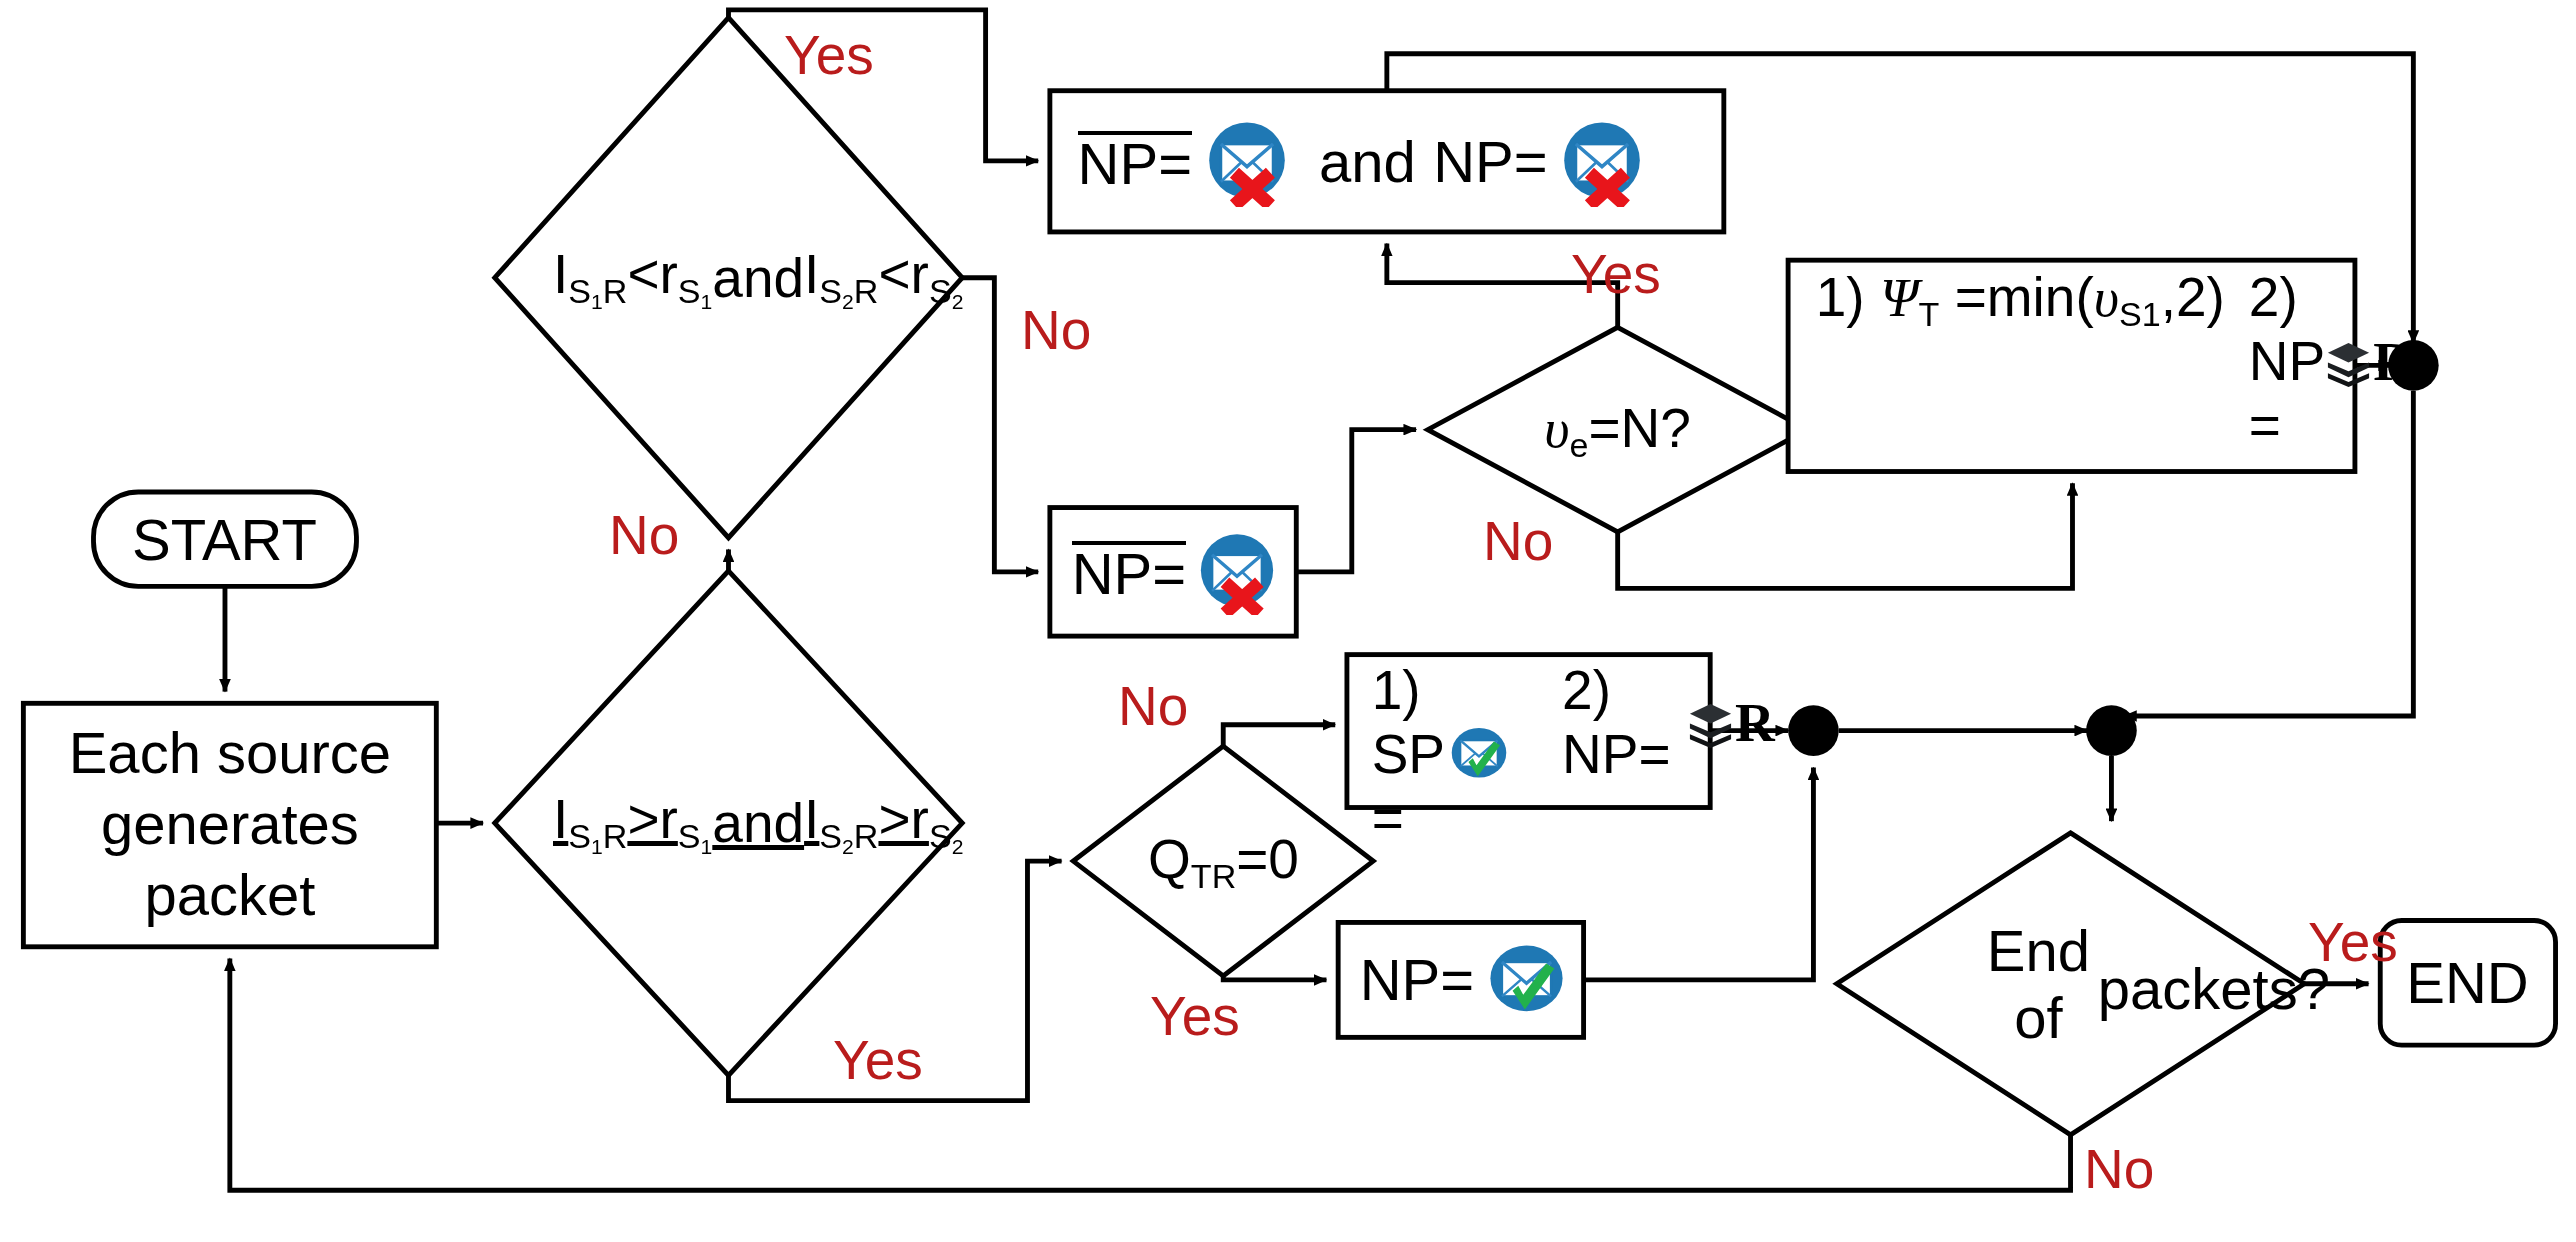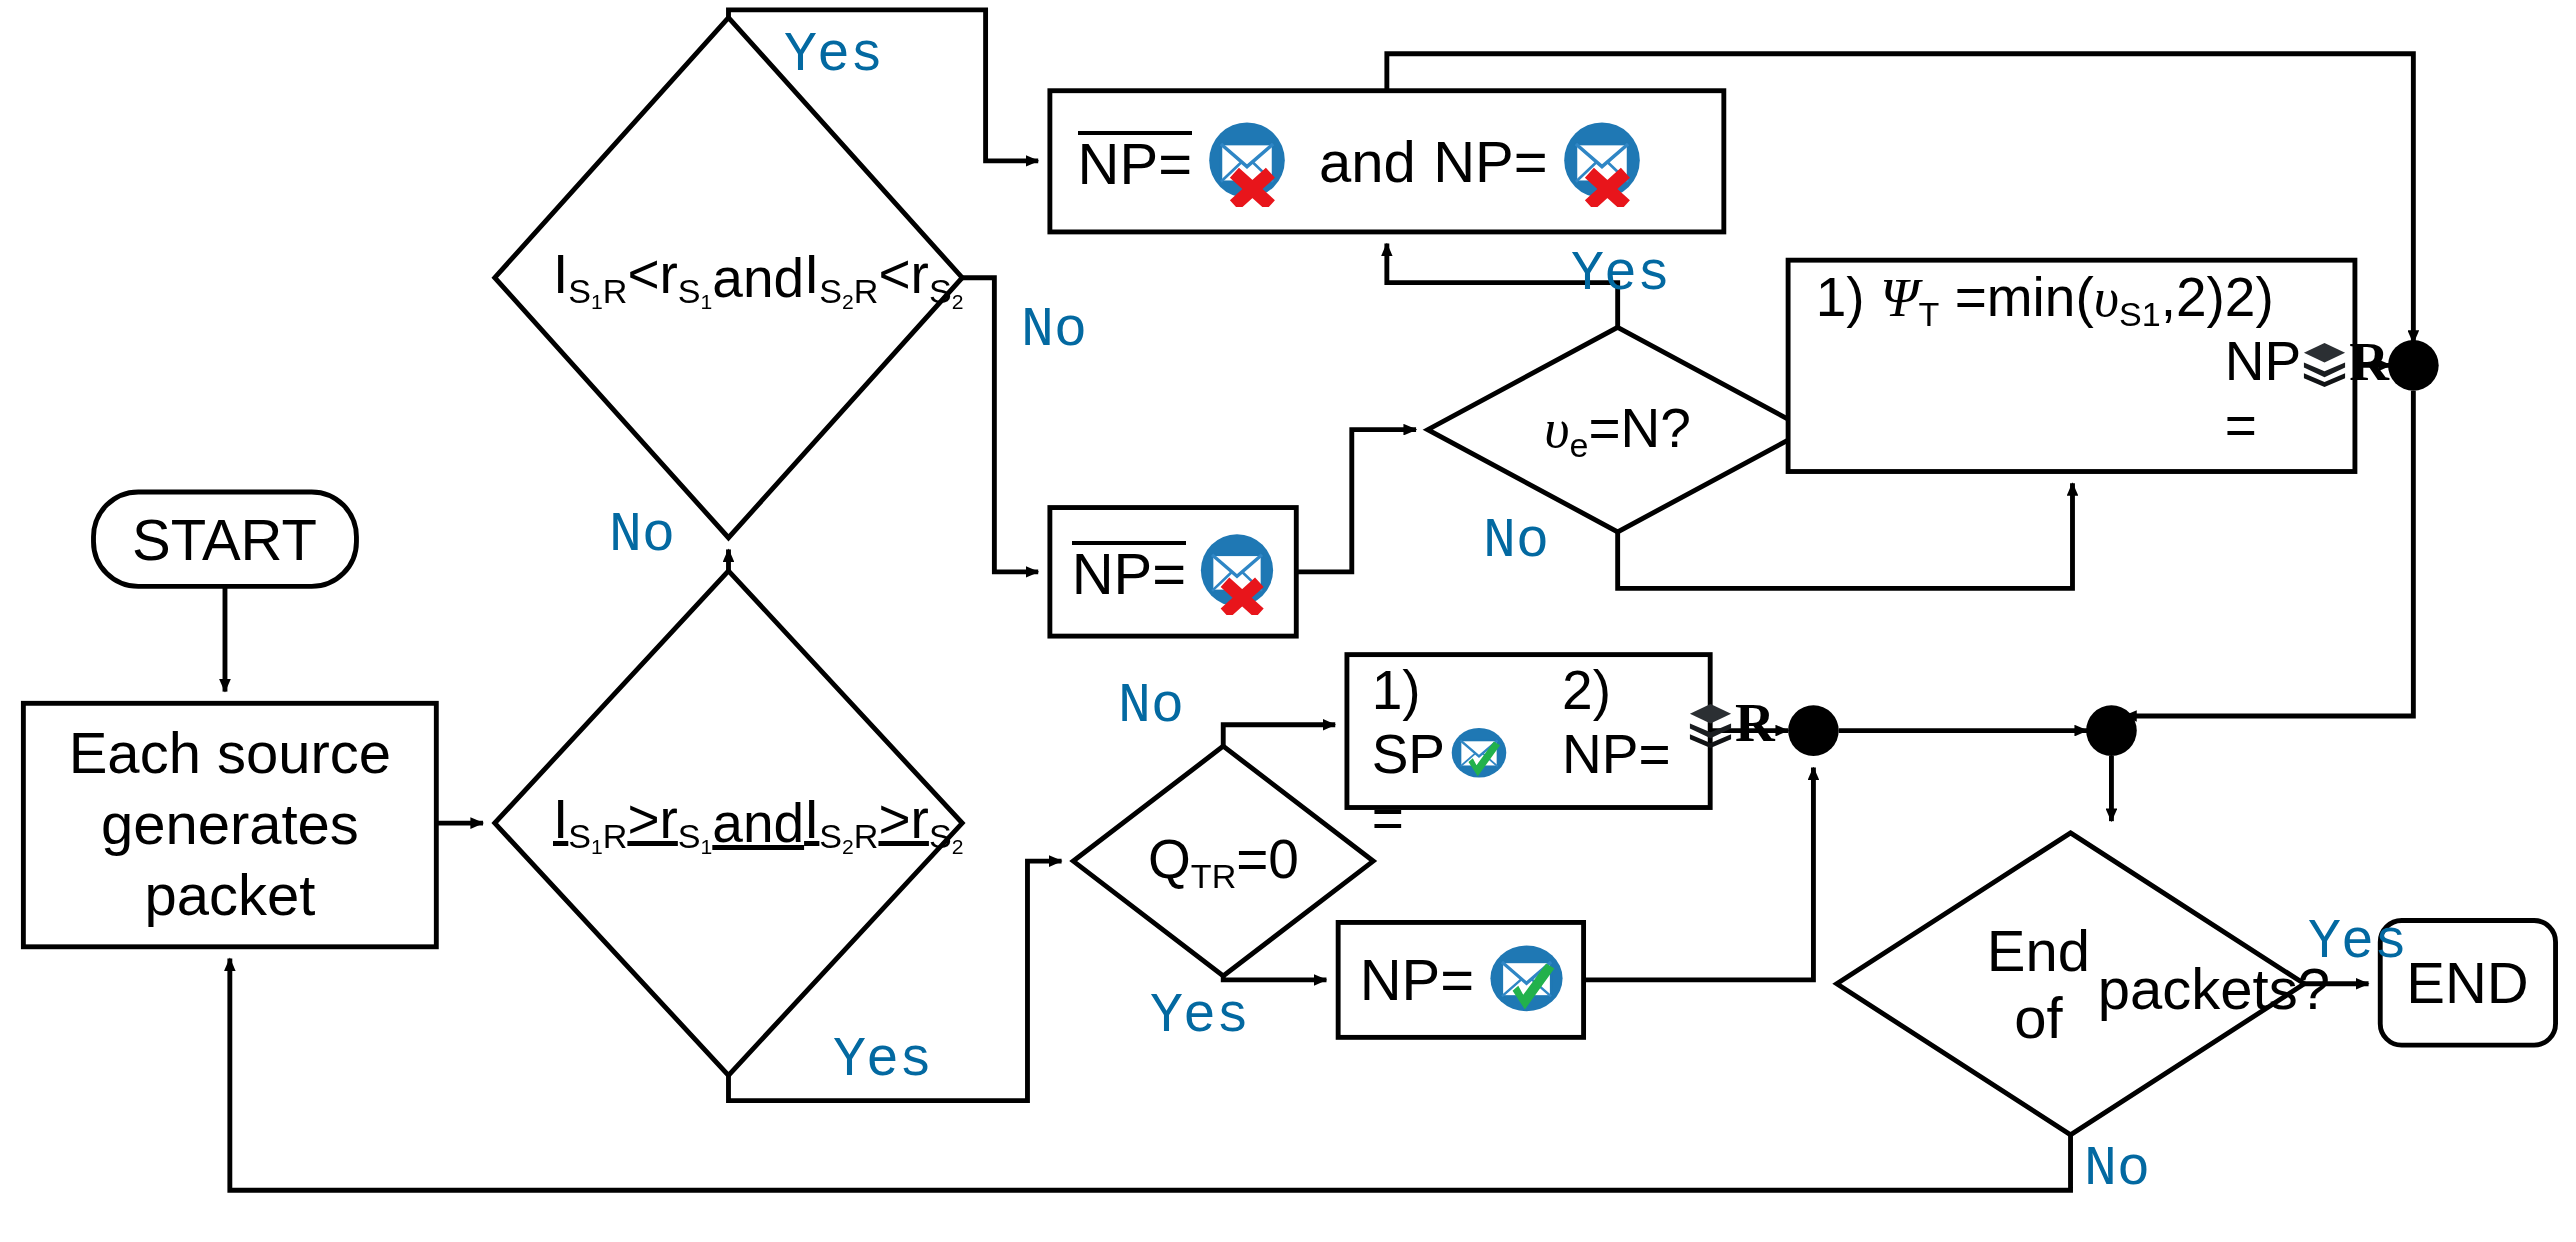"Yes" .lbl { color: #0369a1 -> #b91c1c; font-family: Liberation Mono, monospace -> Liberation Sans, sans-serif }
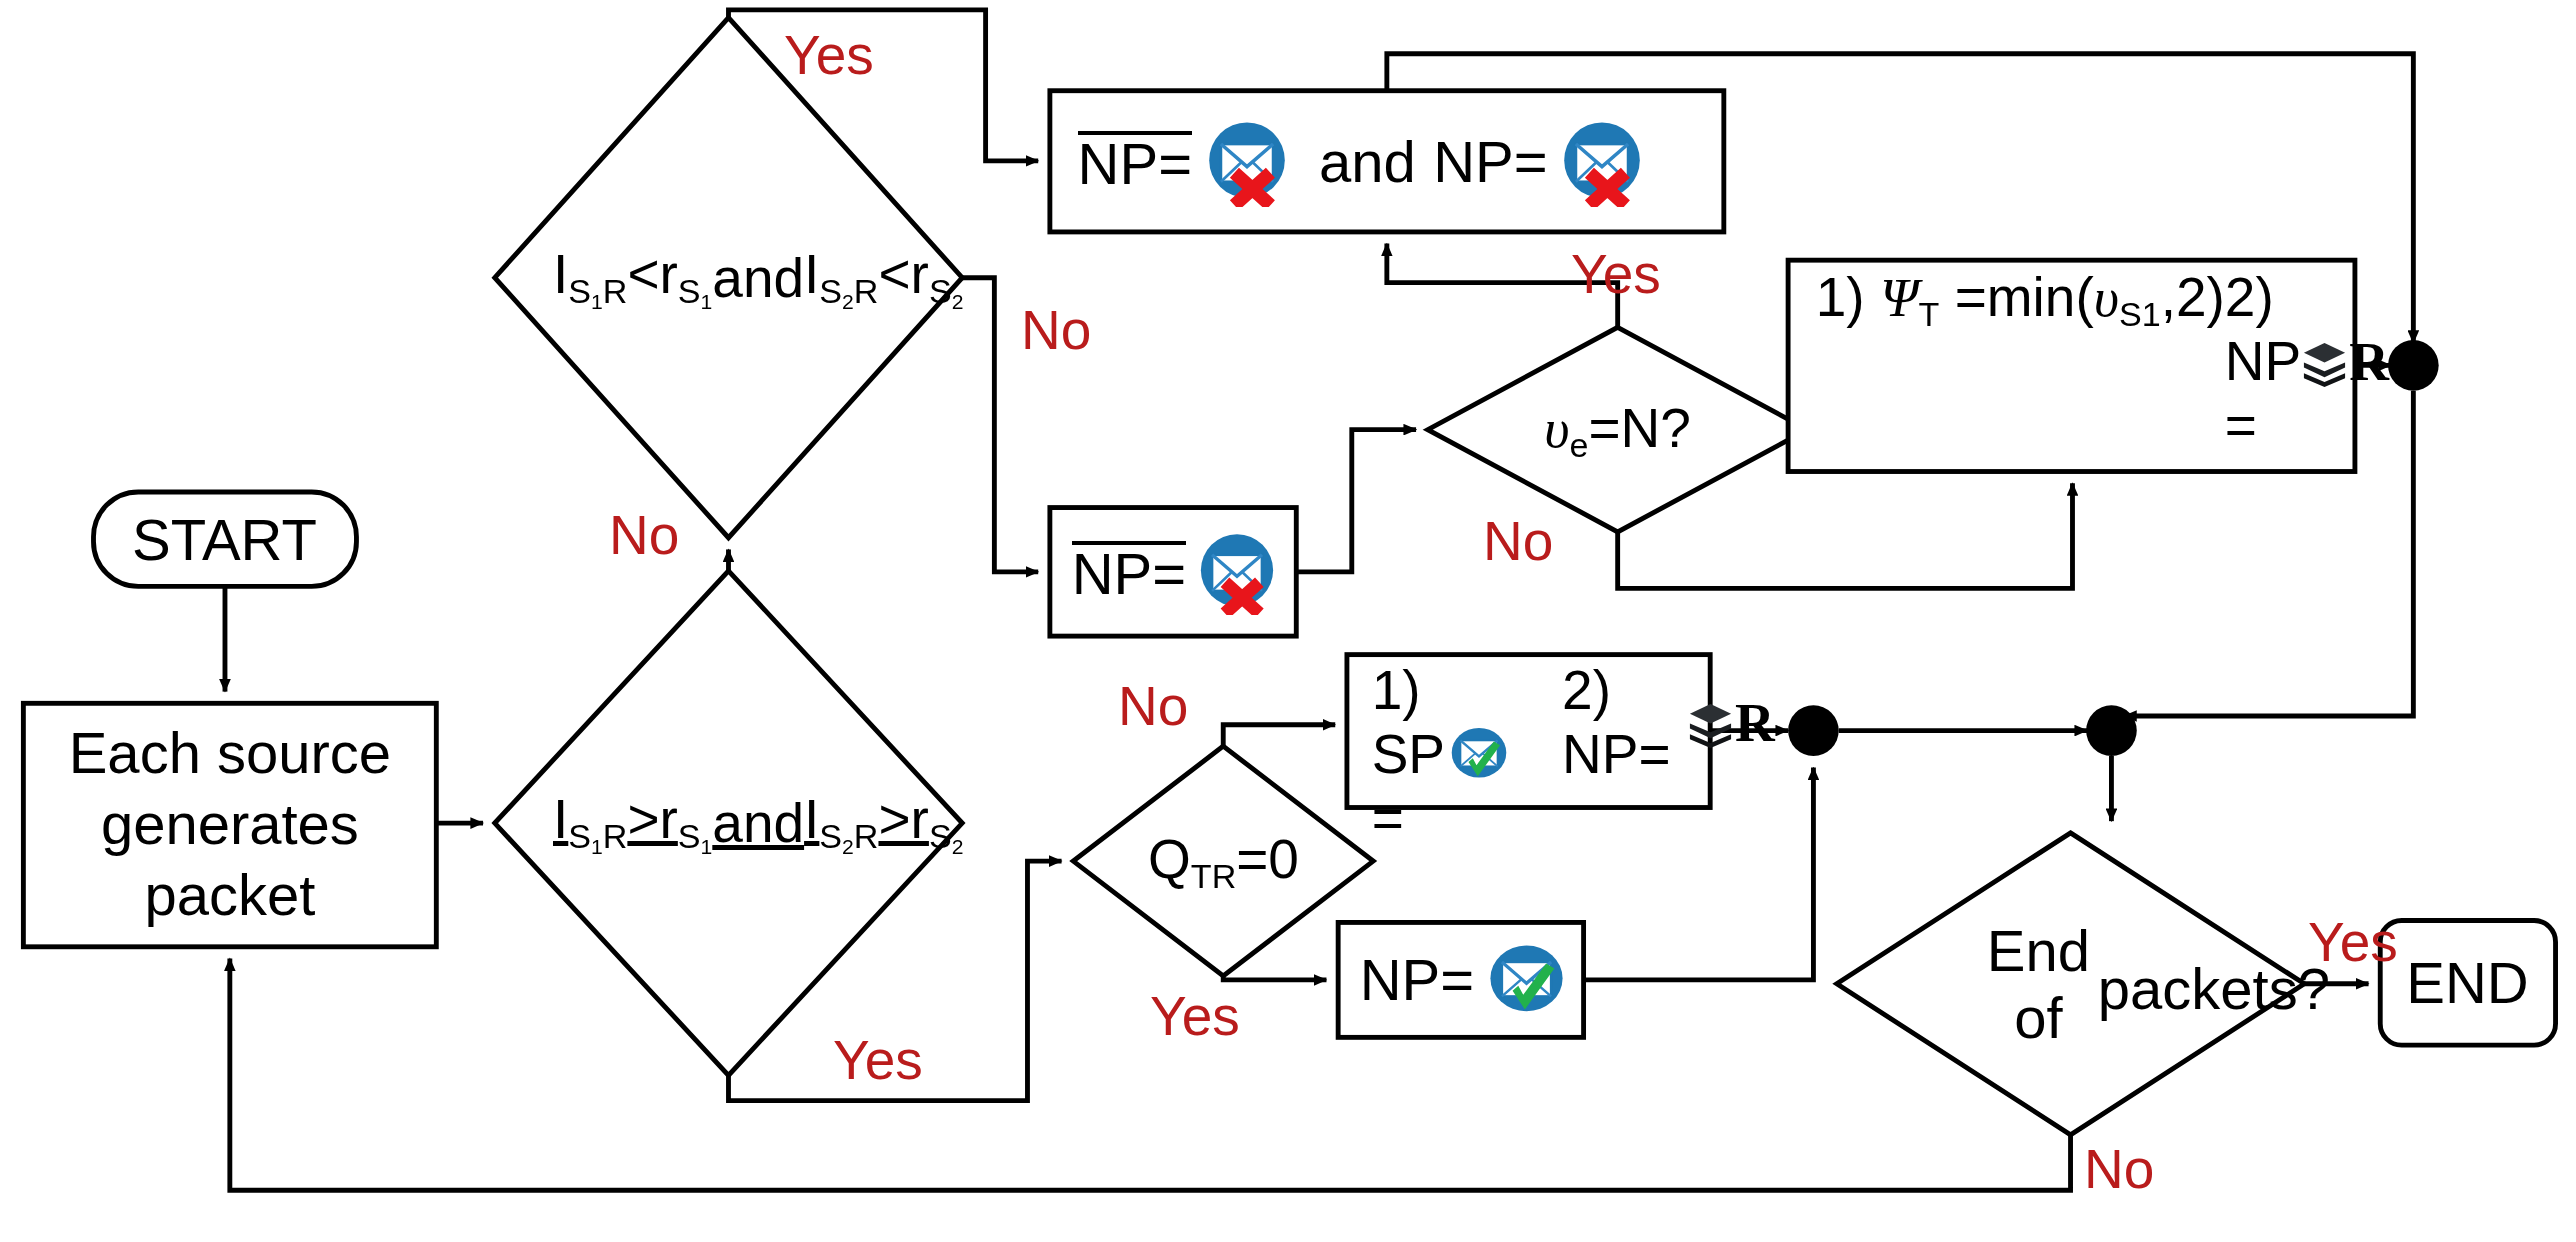"1) ΨT =min(υS1,2)" div.ovl { gap: none -> 24px }
